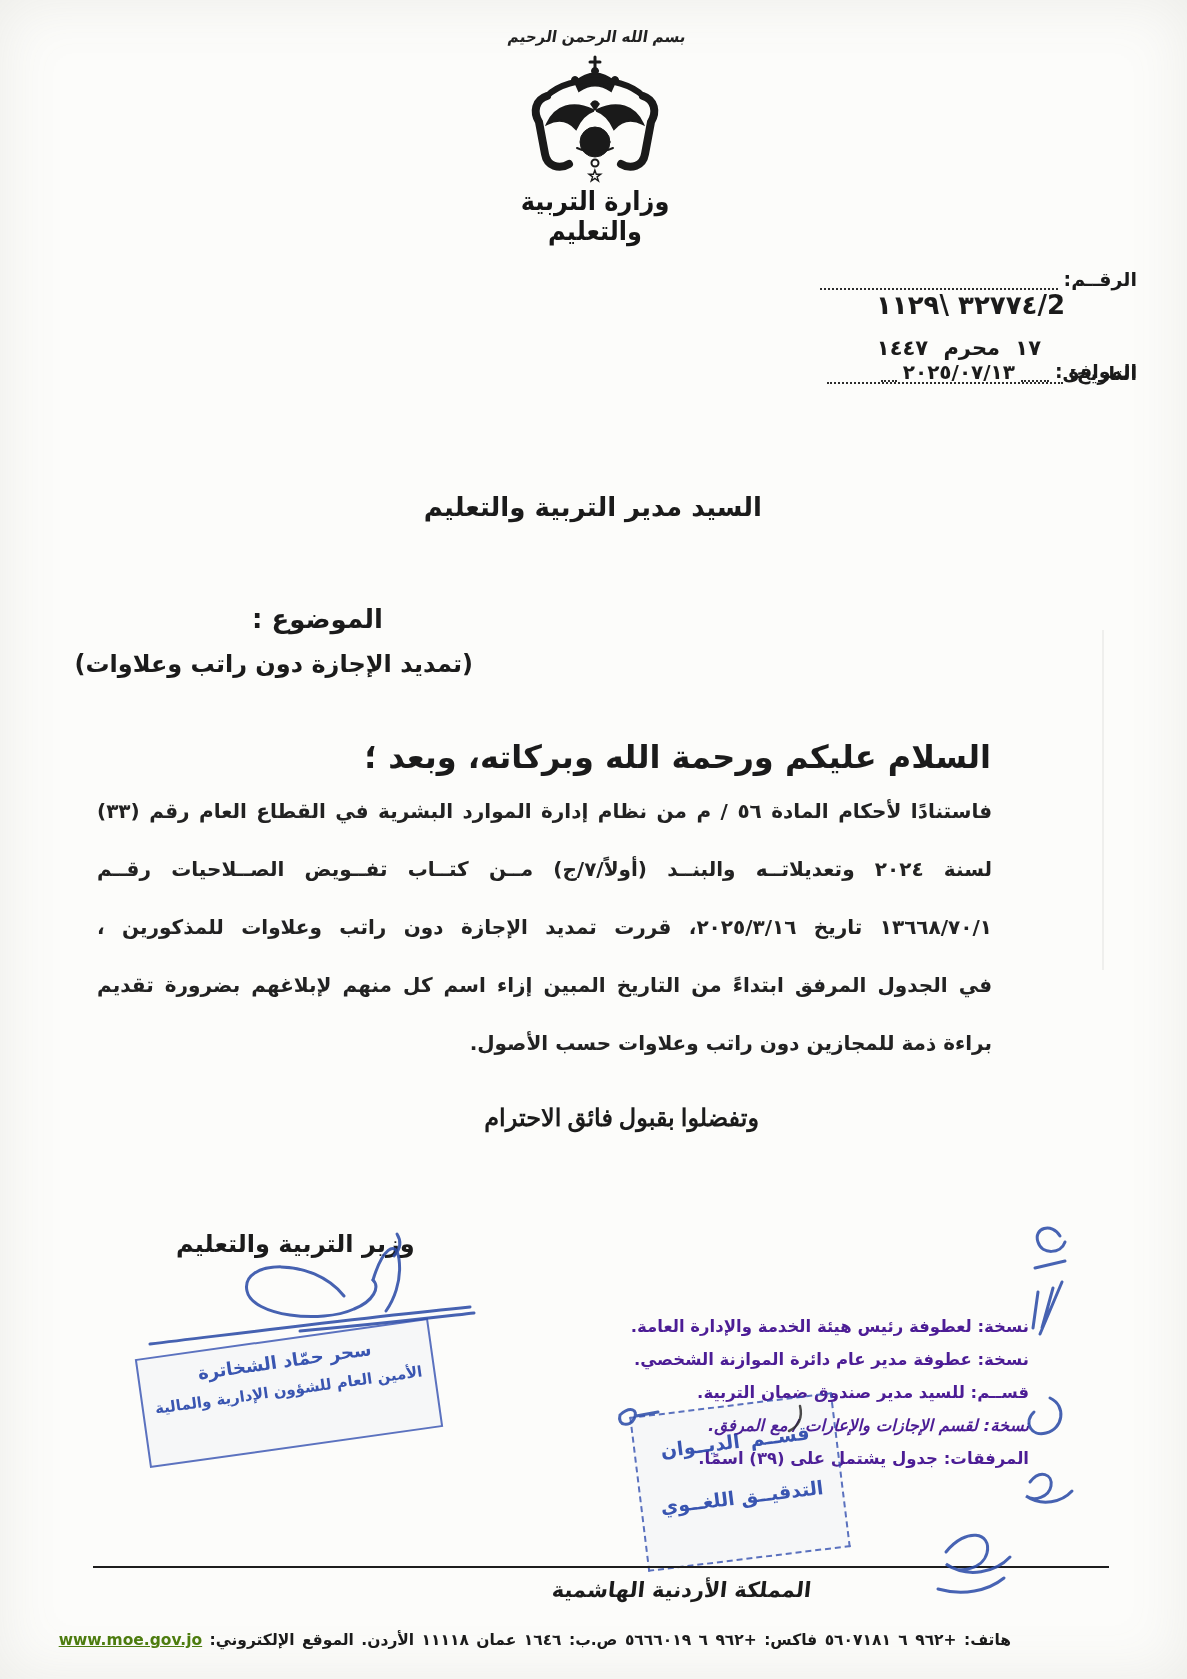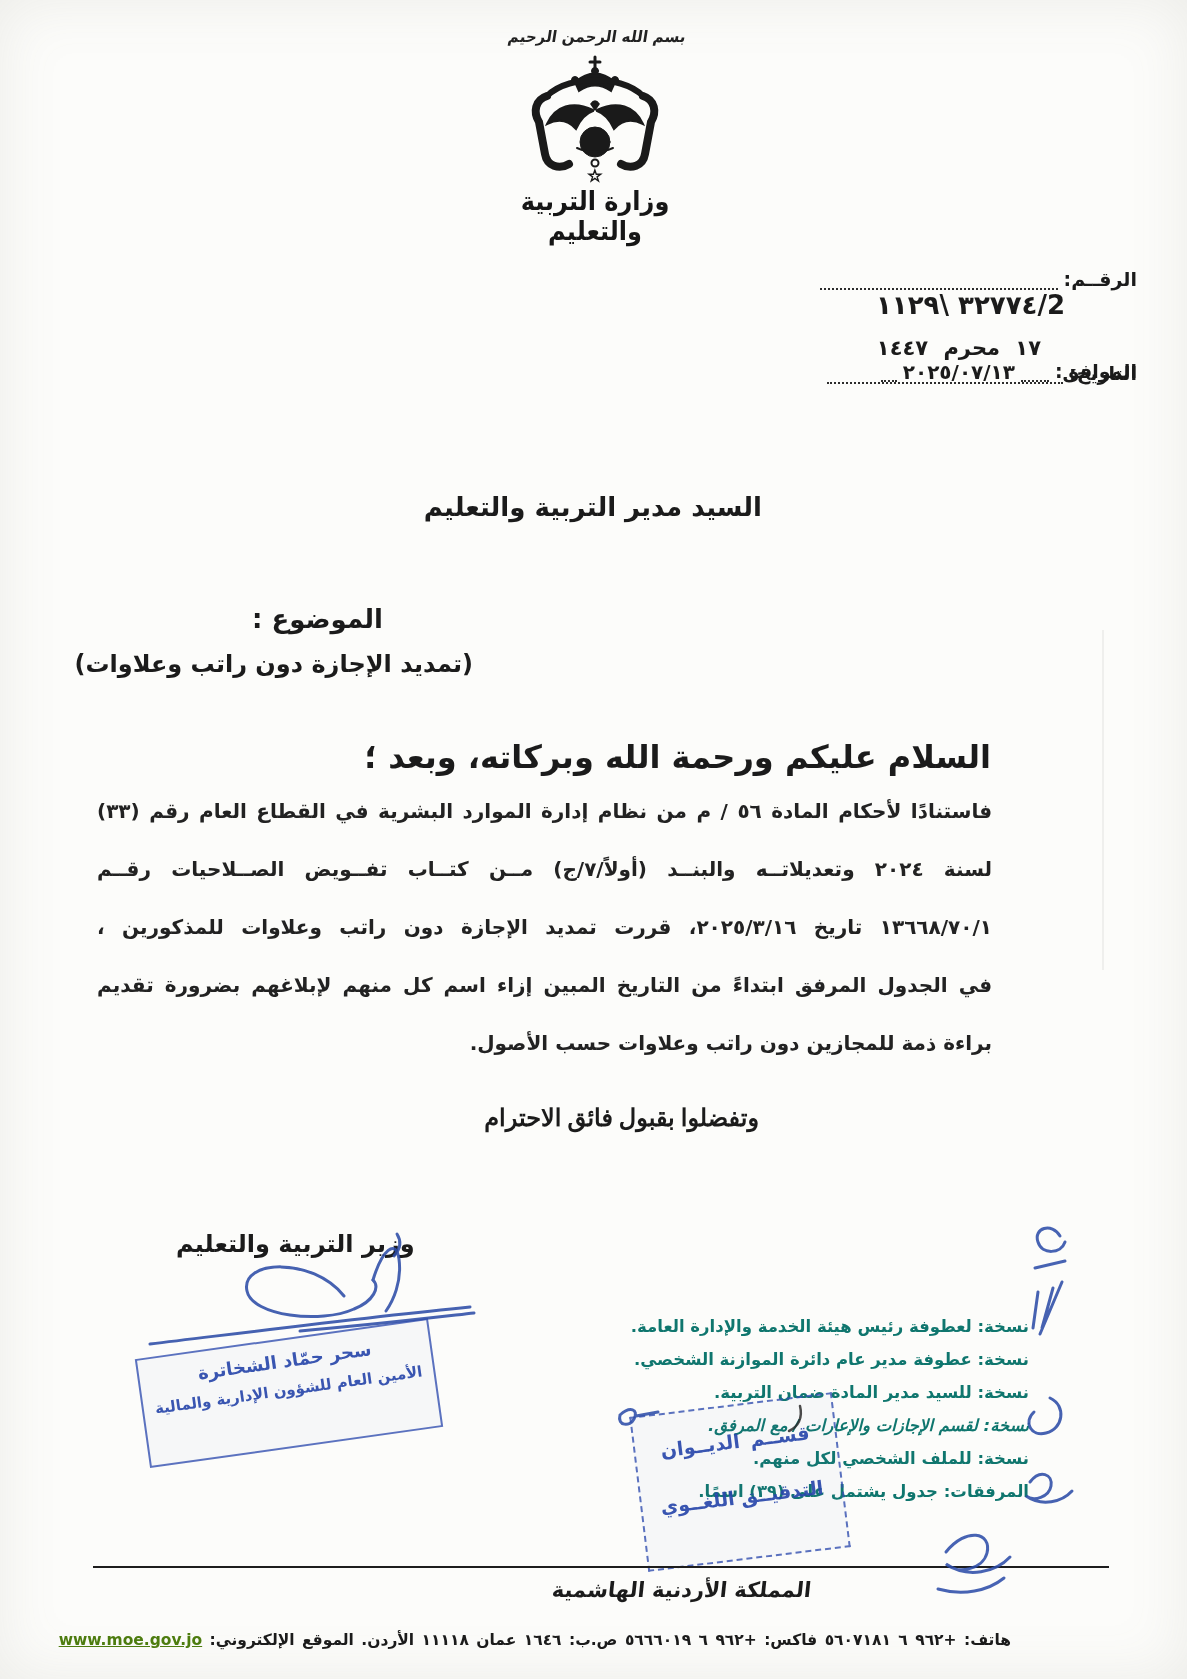"نسخة: لعطوفة رئيس هيئة الخدمة" .dist { color: #0f766e -> #4c1d95 }
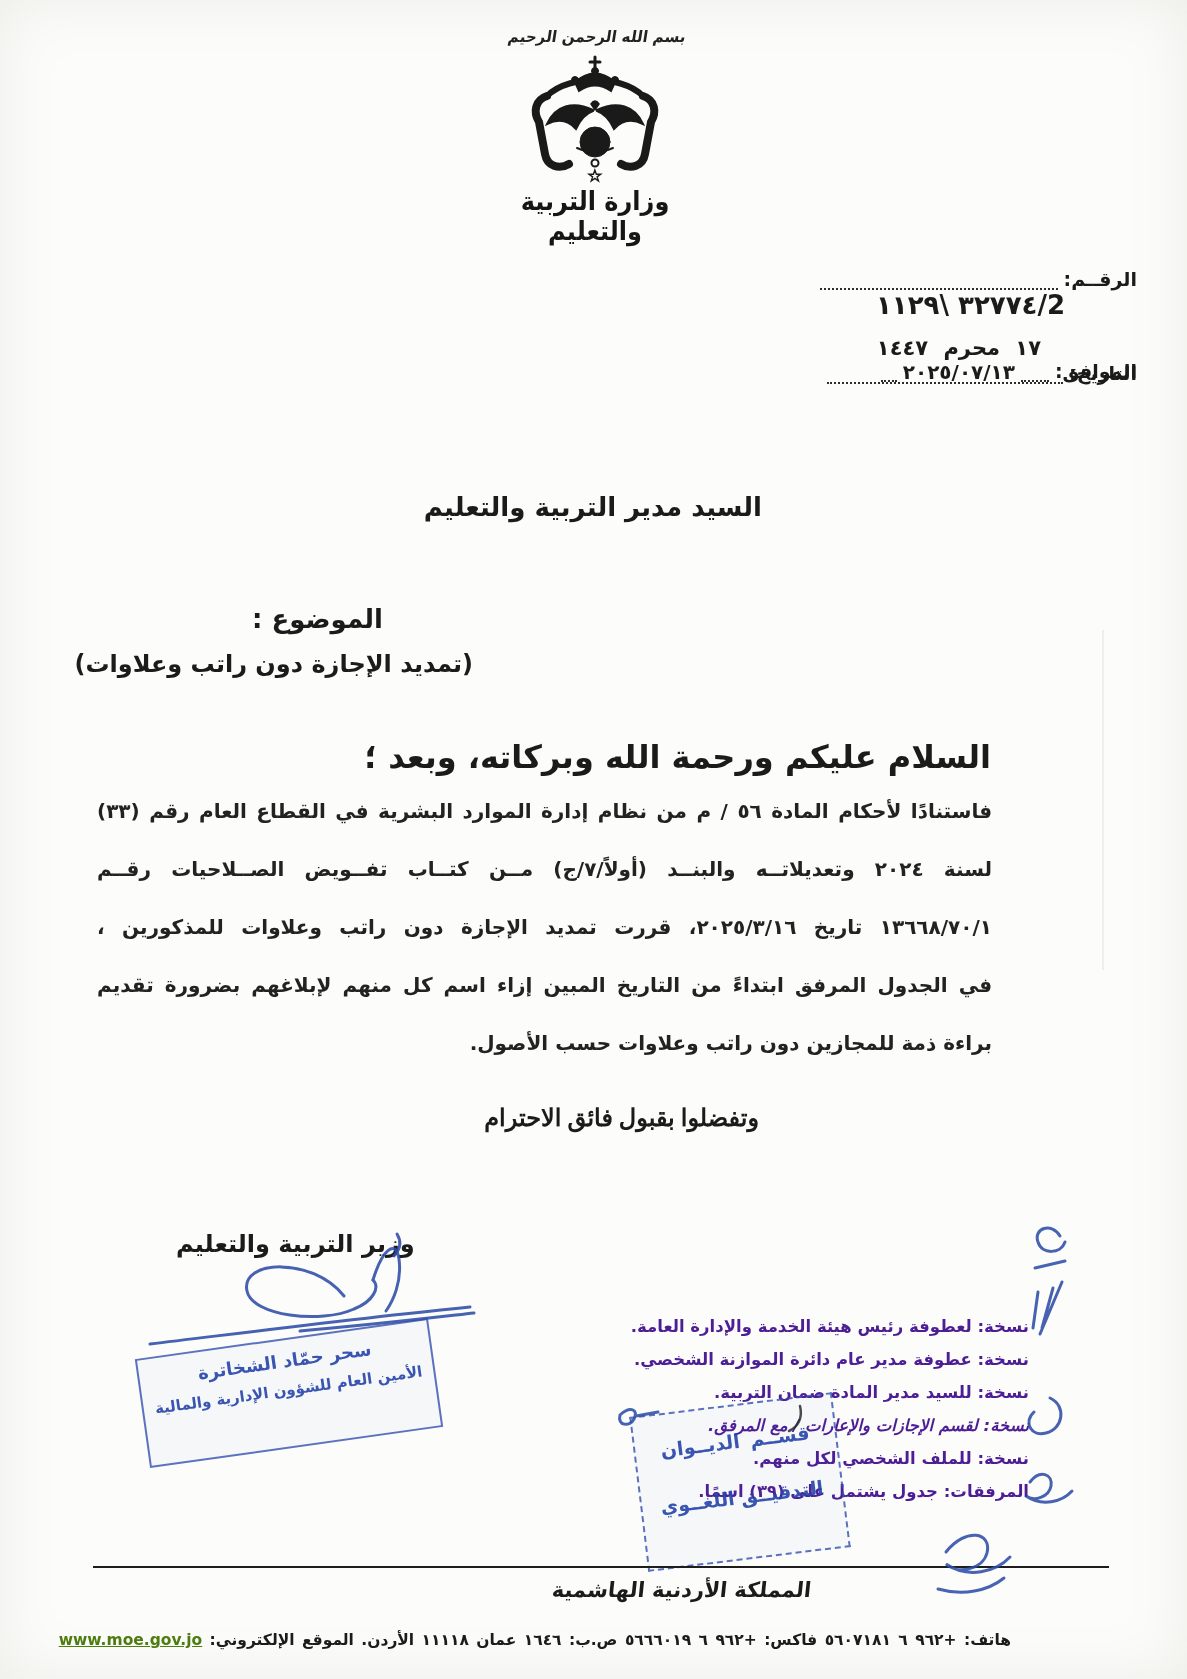"نسخة: للسيد مدير المادة ضمان" div { text: نسخة: للسيد مدير المادة -> قســم: للسيد مدير صندوق }
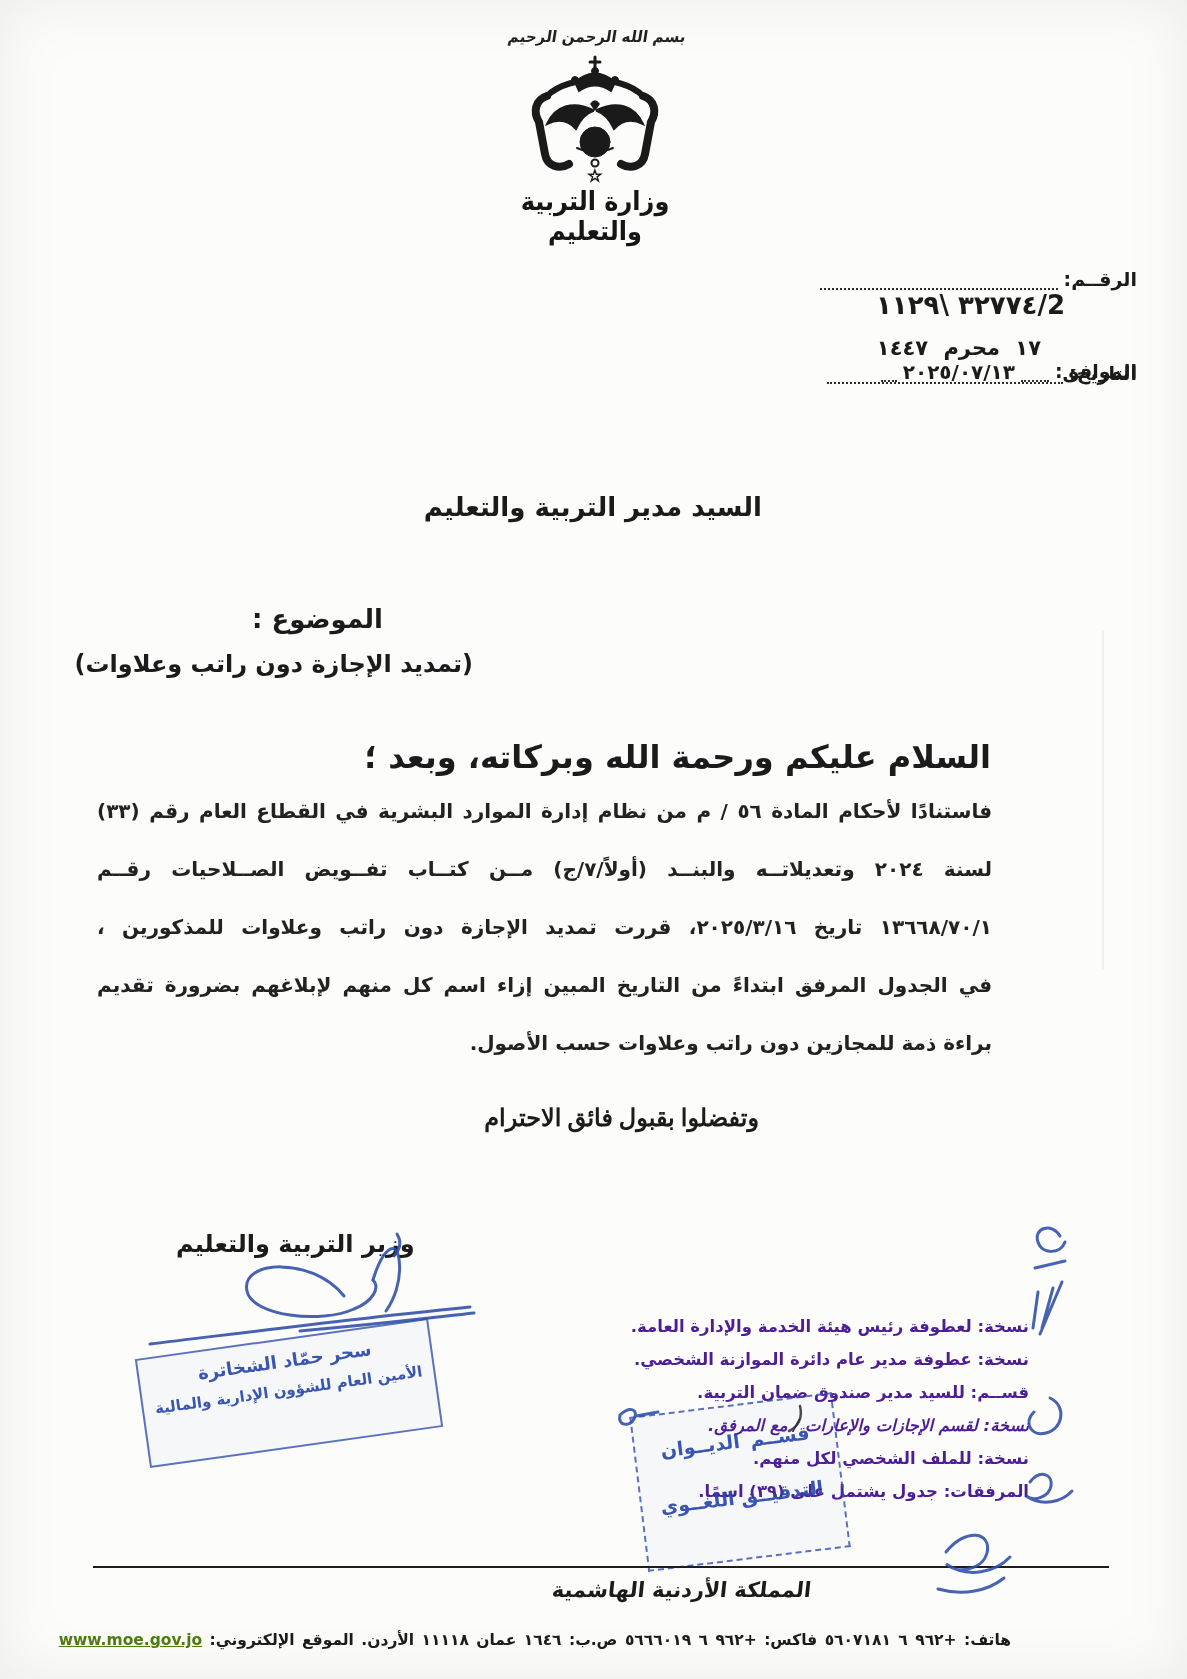"نسخة: للملف الشخصي لكل منهم." div { html: <div>نسخة: للملف الشخصي لكل منهم.</div> -> none }
